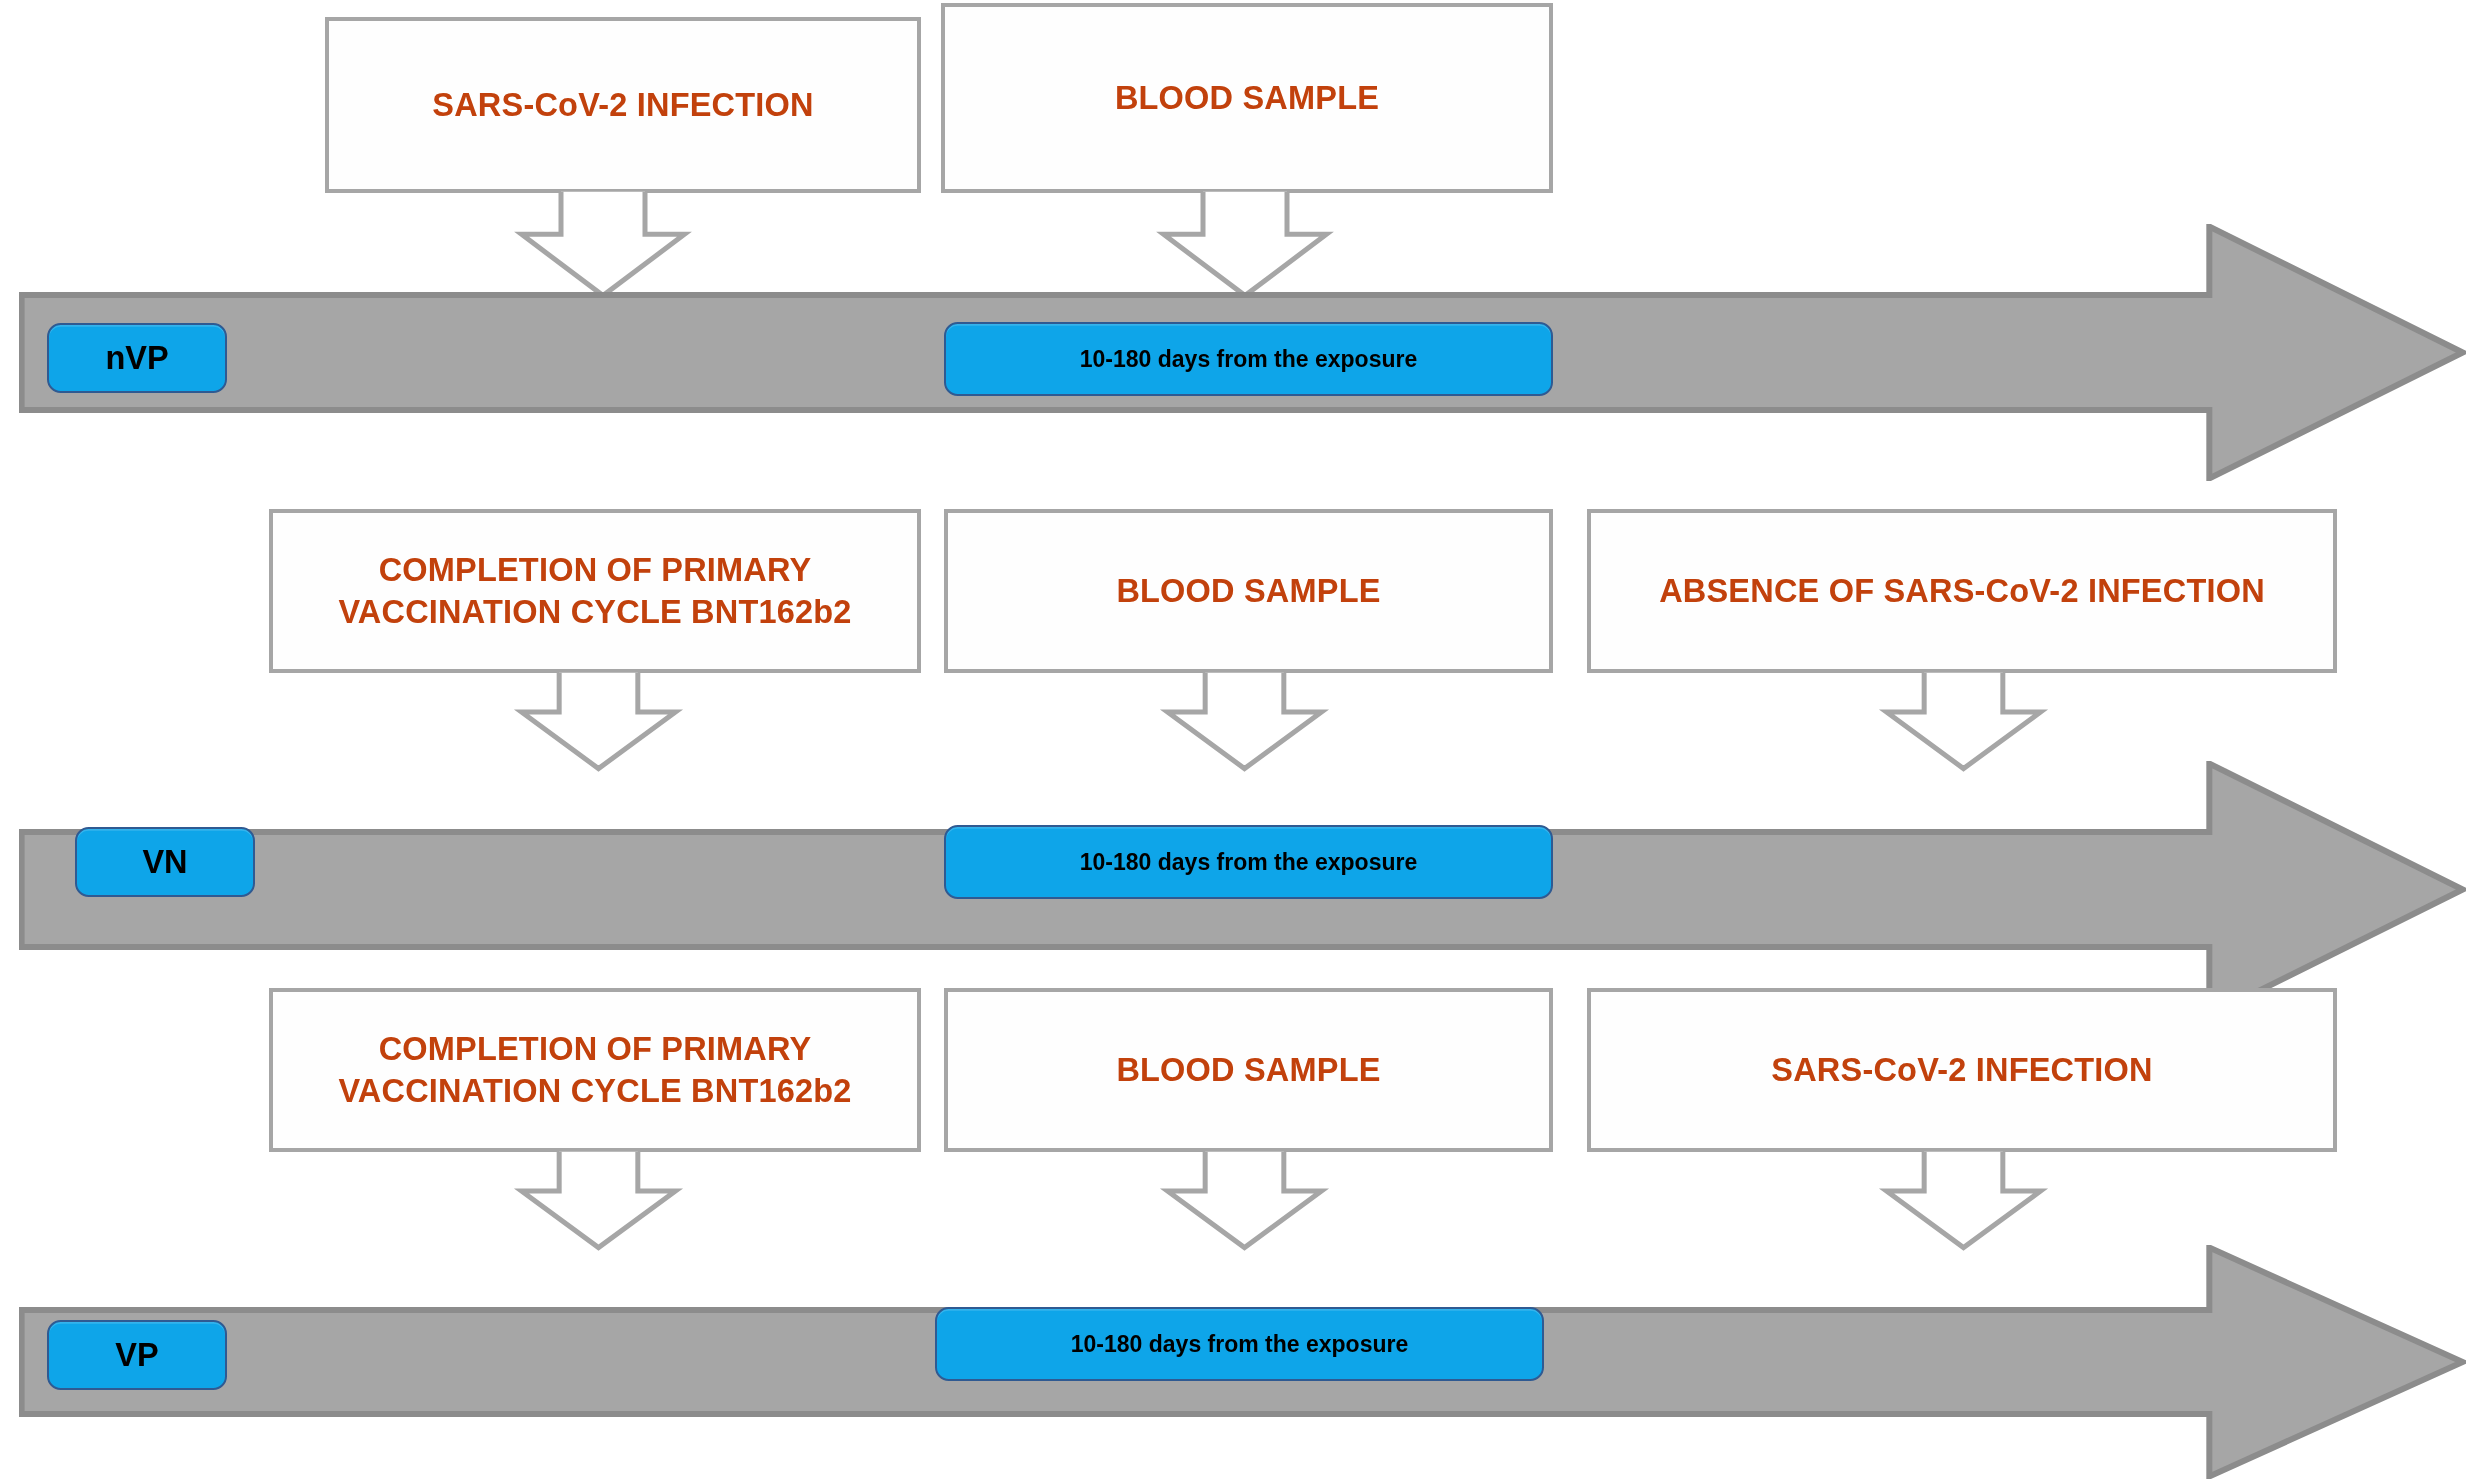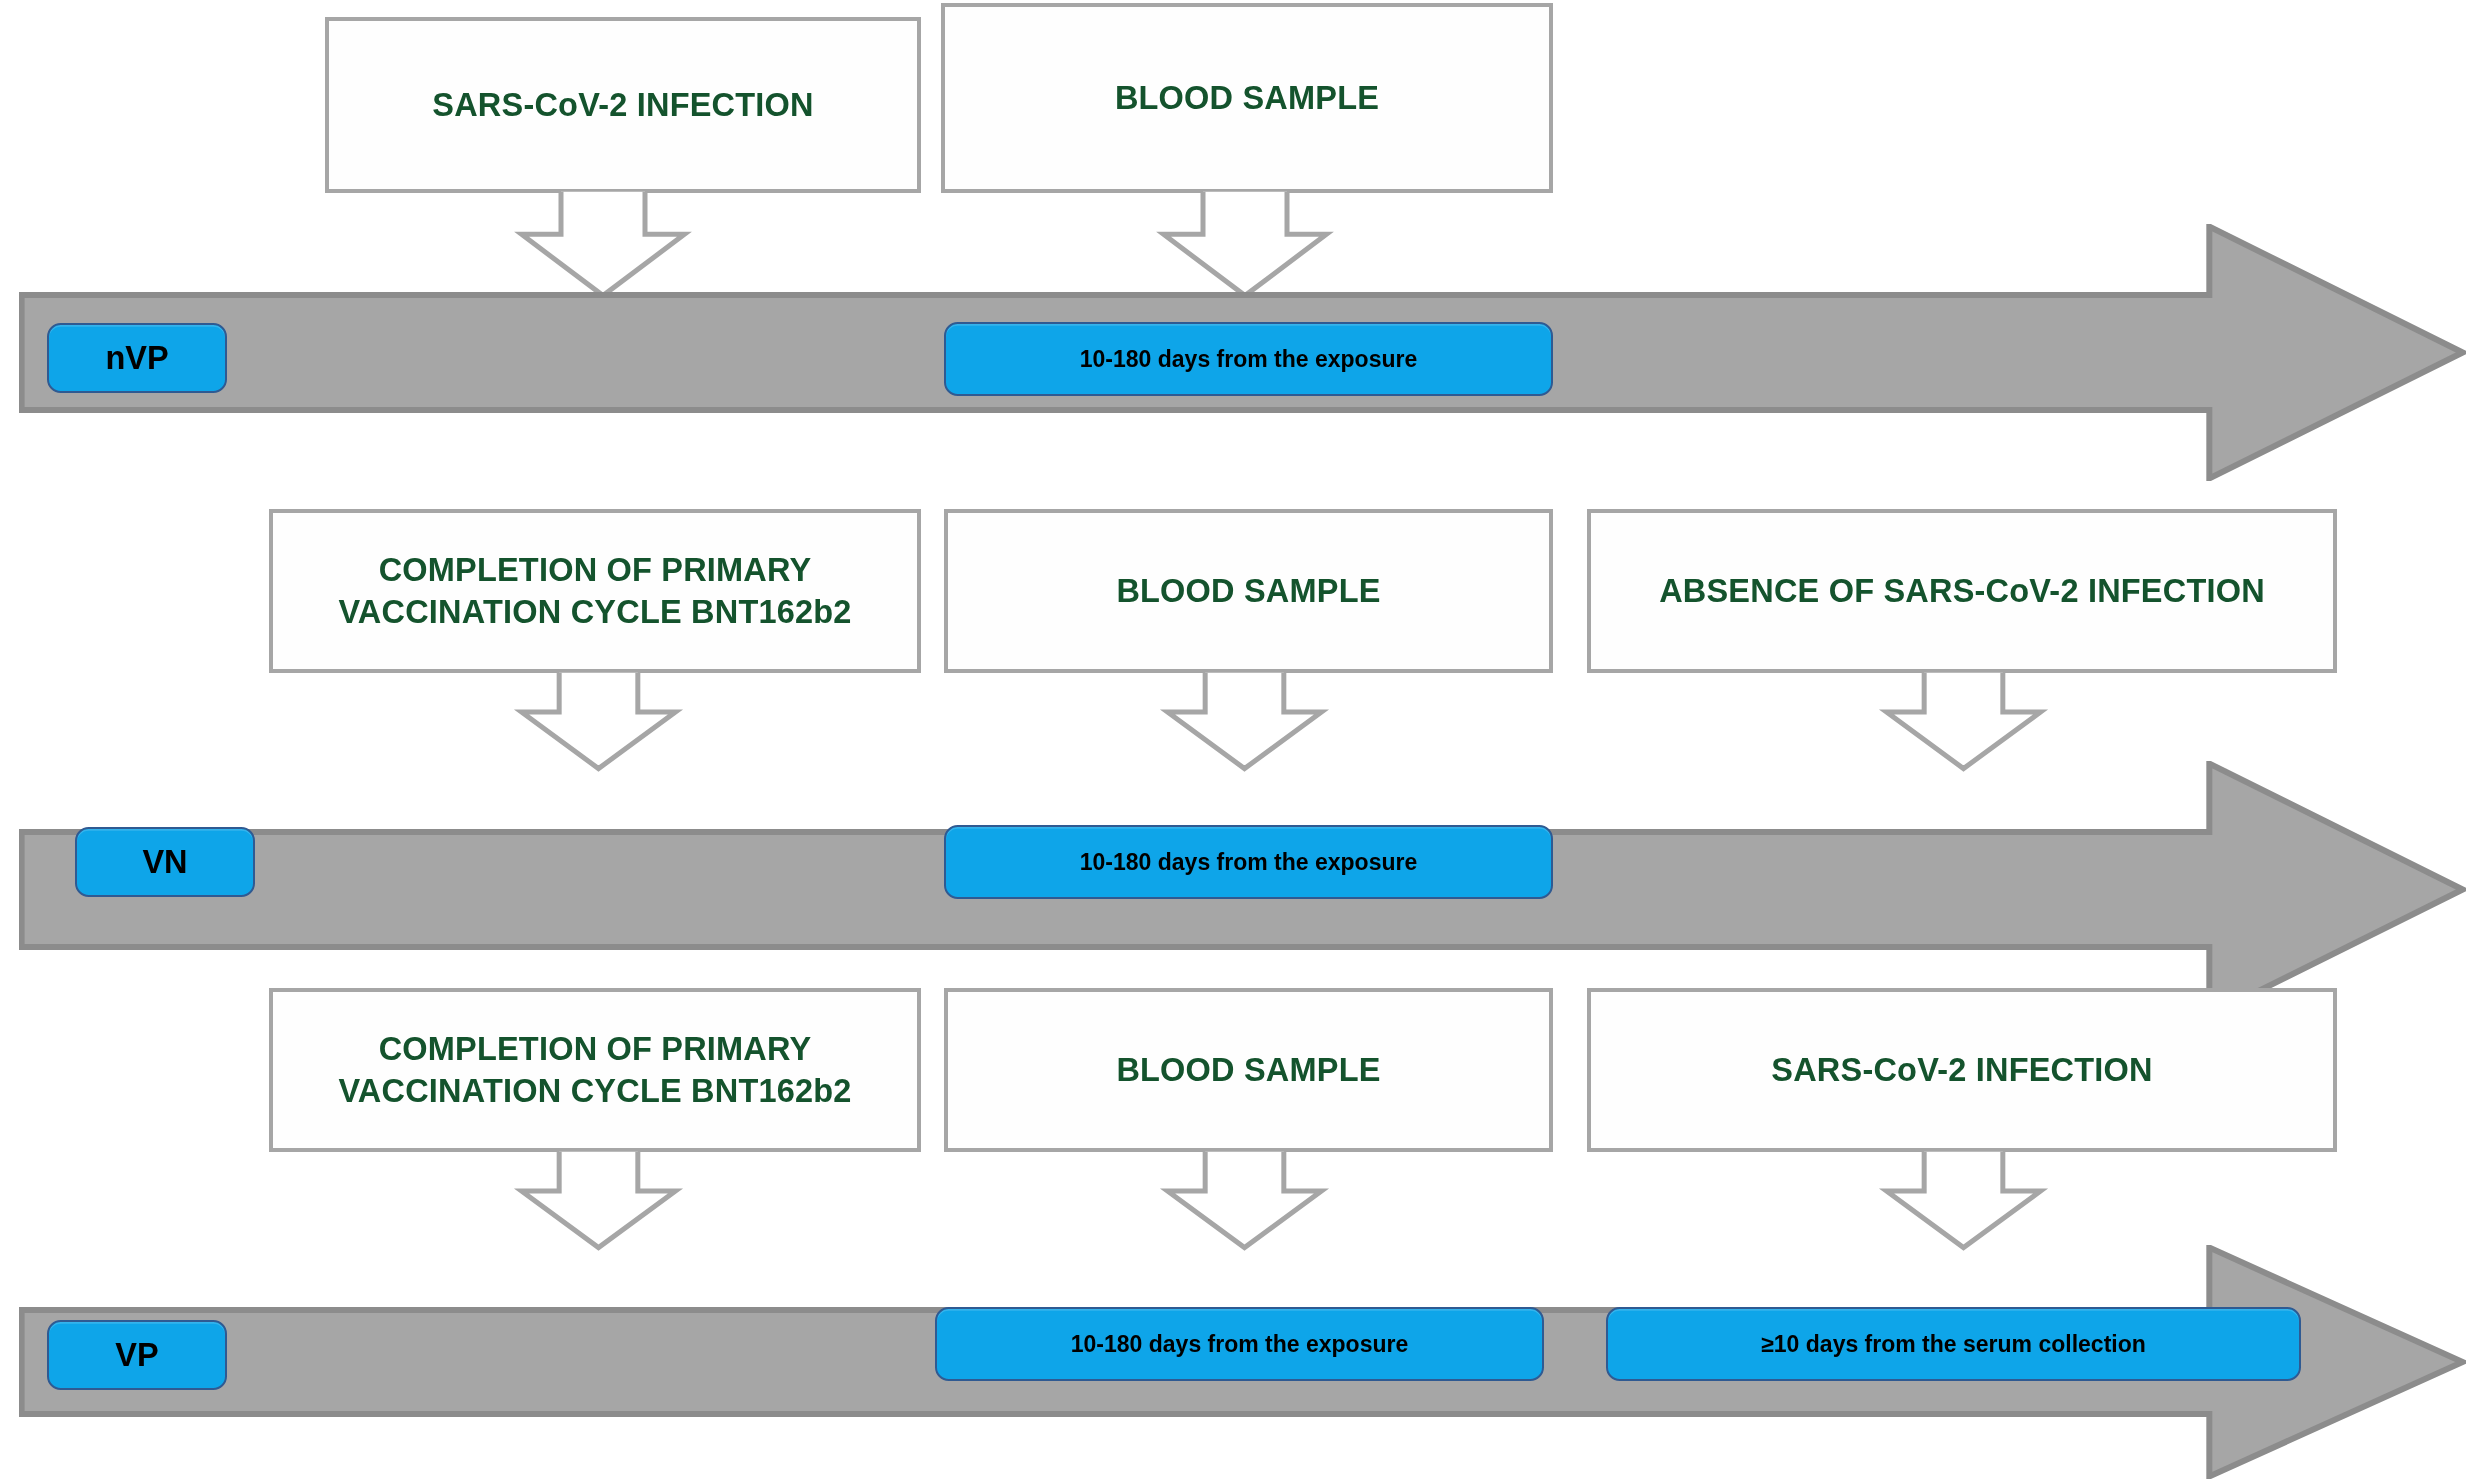"SARS-CoV-2 INFECTION" .pbox { color: #14532d -> #c2410c }
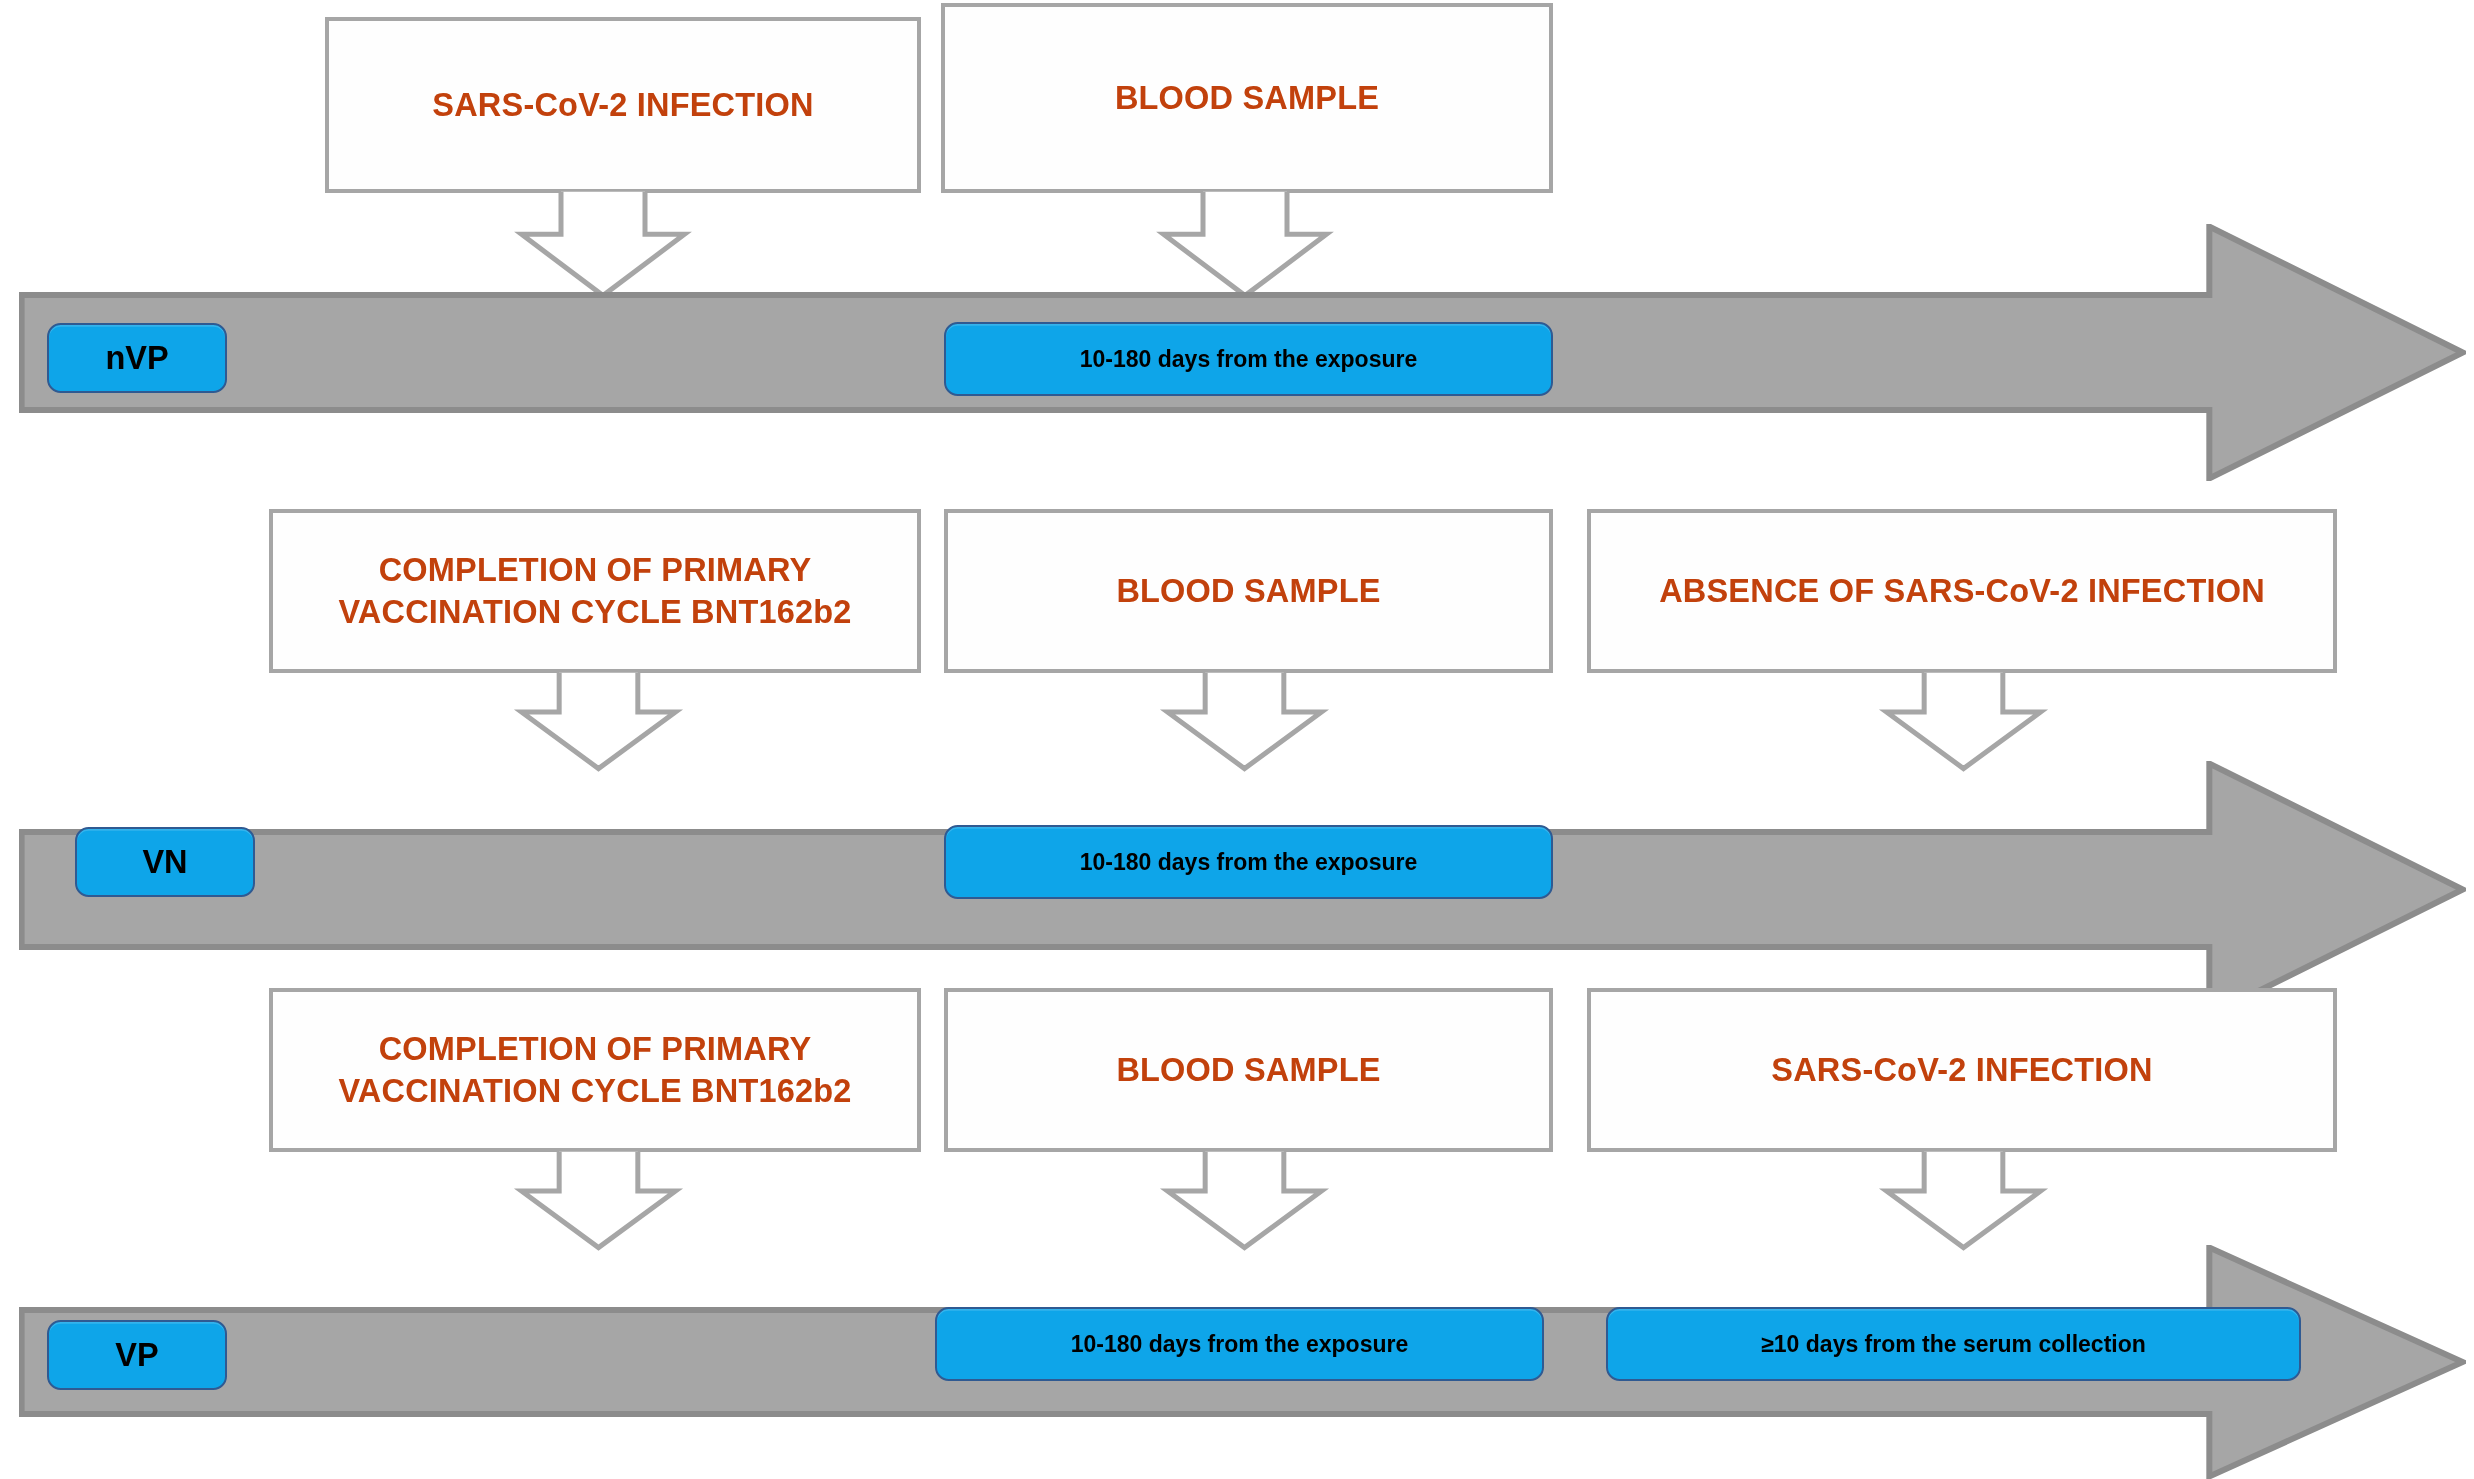"≥10 days from the serum" div.pill { html: <div> <span>≥10 days from the serum collection</span> </div> -> none }
